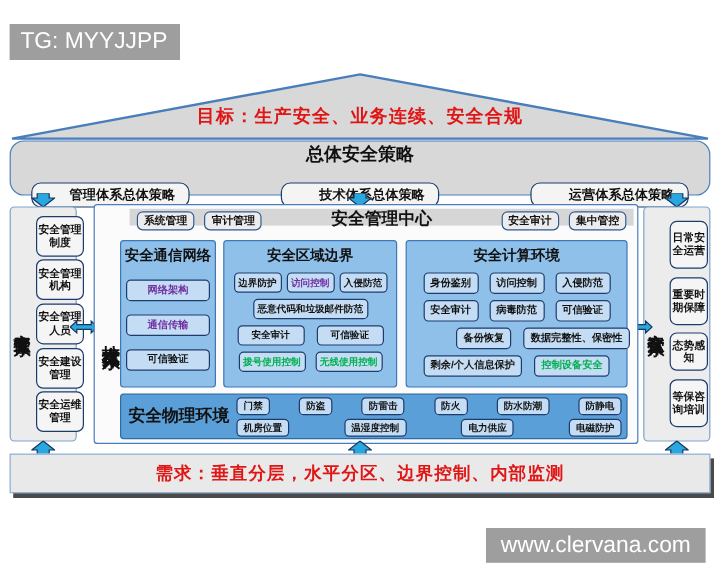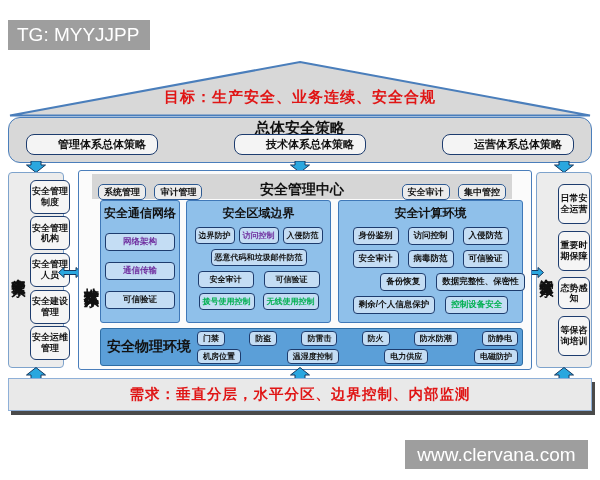"管理体系总体策略" .sbox { top: 134px -> 152px }
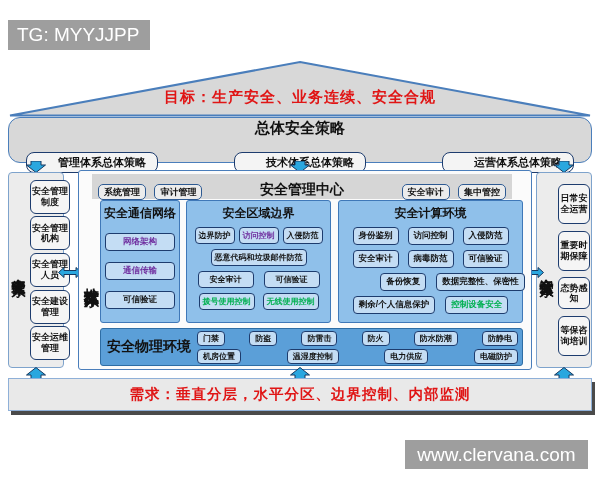"系统管理 审计管理" .smc-header { align-items: flex-end -> flex-start; height: 25px -> 14px; left: 92px -> 108px }
